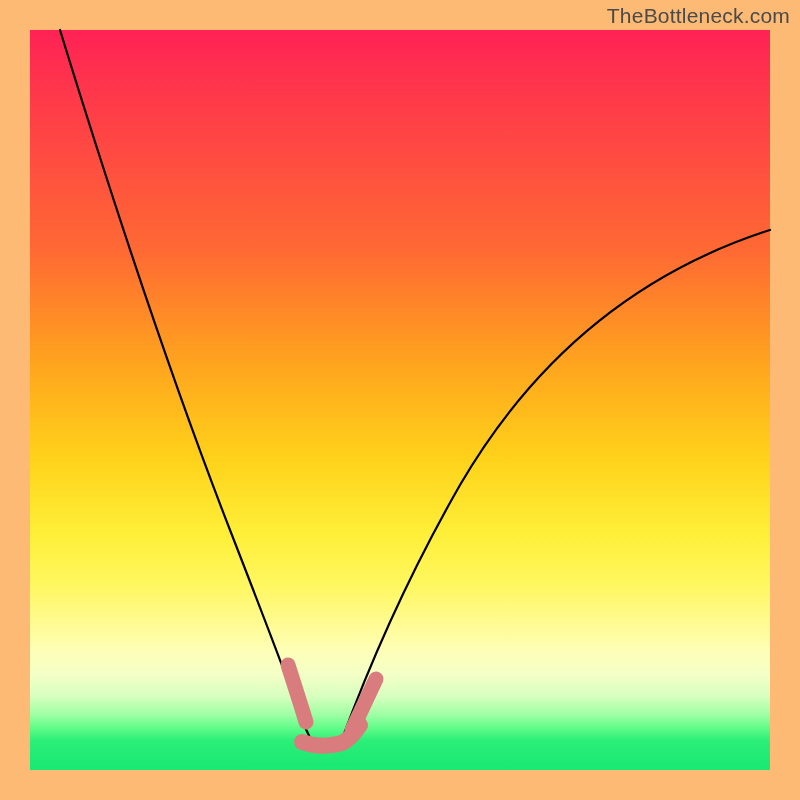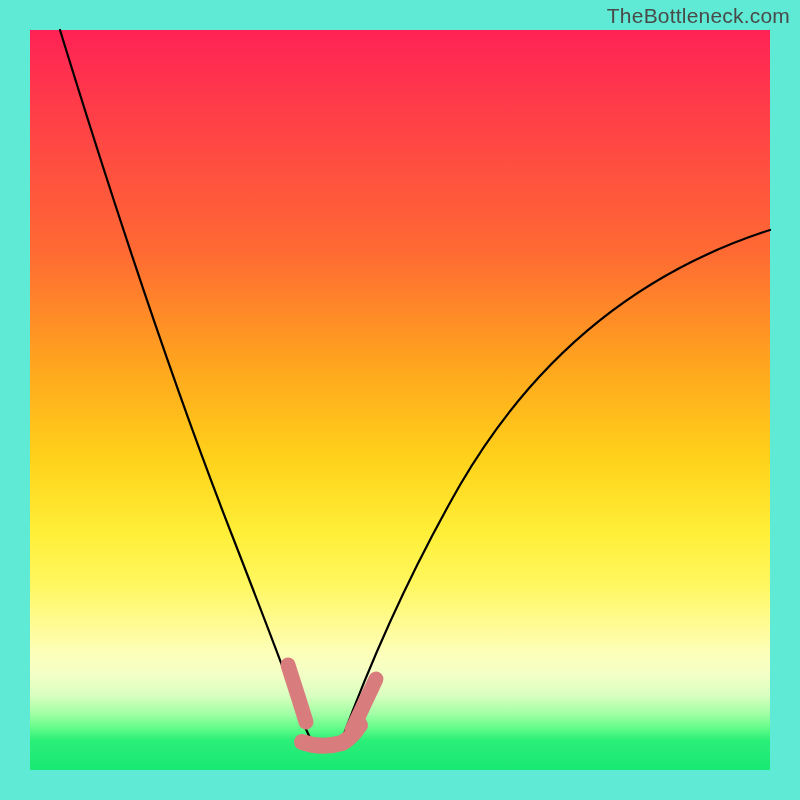"TheBottleneck.com" .frame { background: #5eead4 -> #fdba74 }
